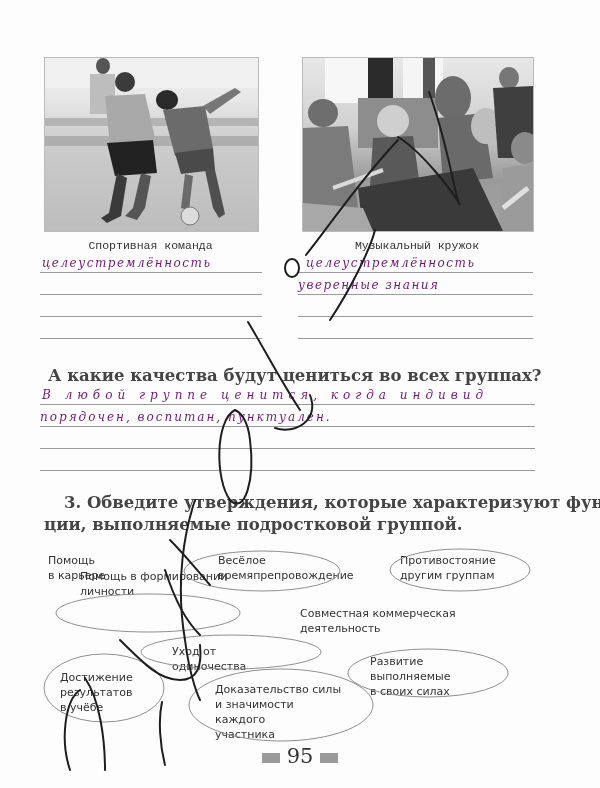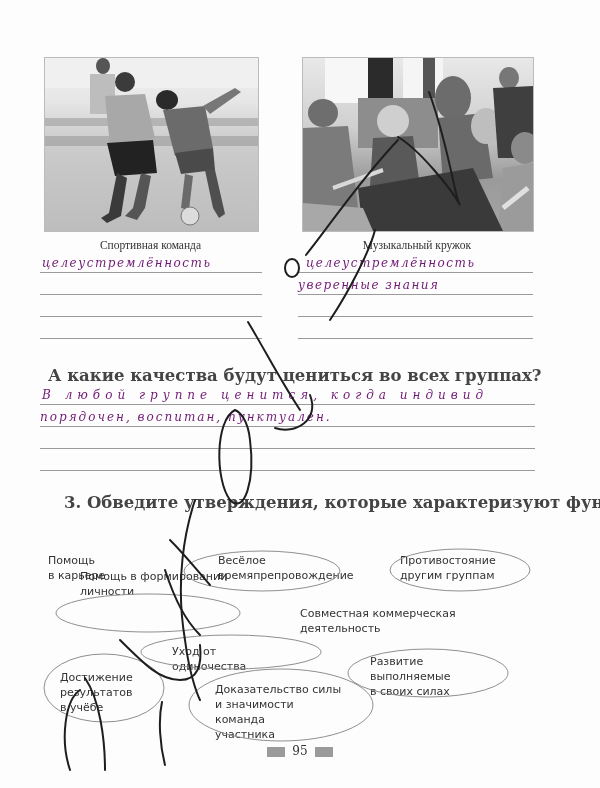"Спортивная команда" .caption { font-family: Liberation Serif, serif -> Liberation Mono, monospace }
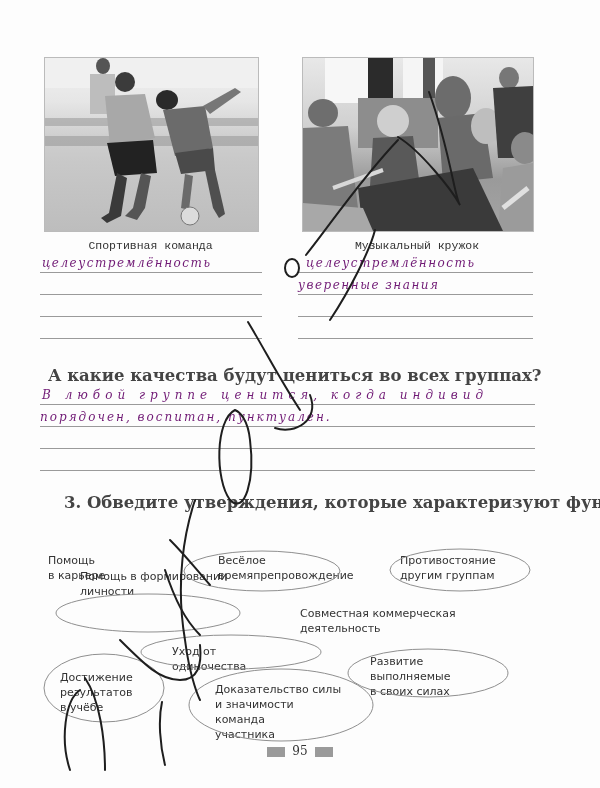"ции, выполняемые подростковой группой." div { html: none -> <div>ции, выполняемые подростковой группой.</div> }
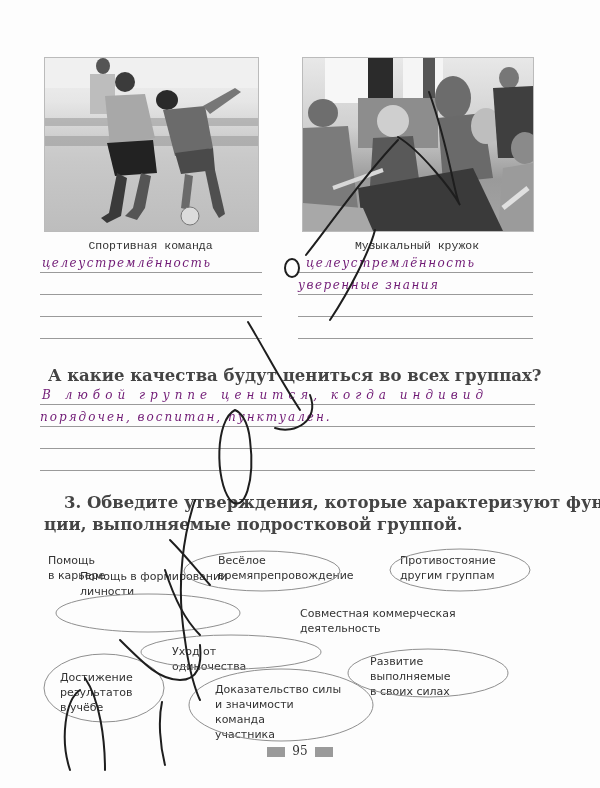"Доказательство силы" div.item { text: команда -> каждого }
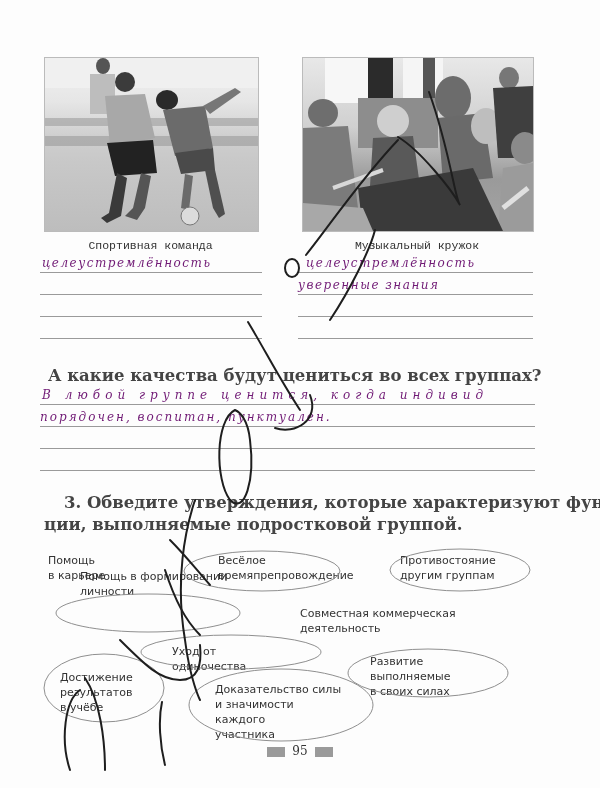"95" .pagenum { font-size: 12px -> 21px }
